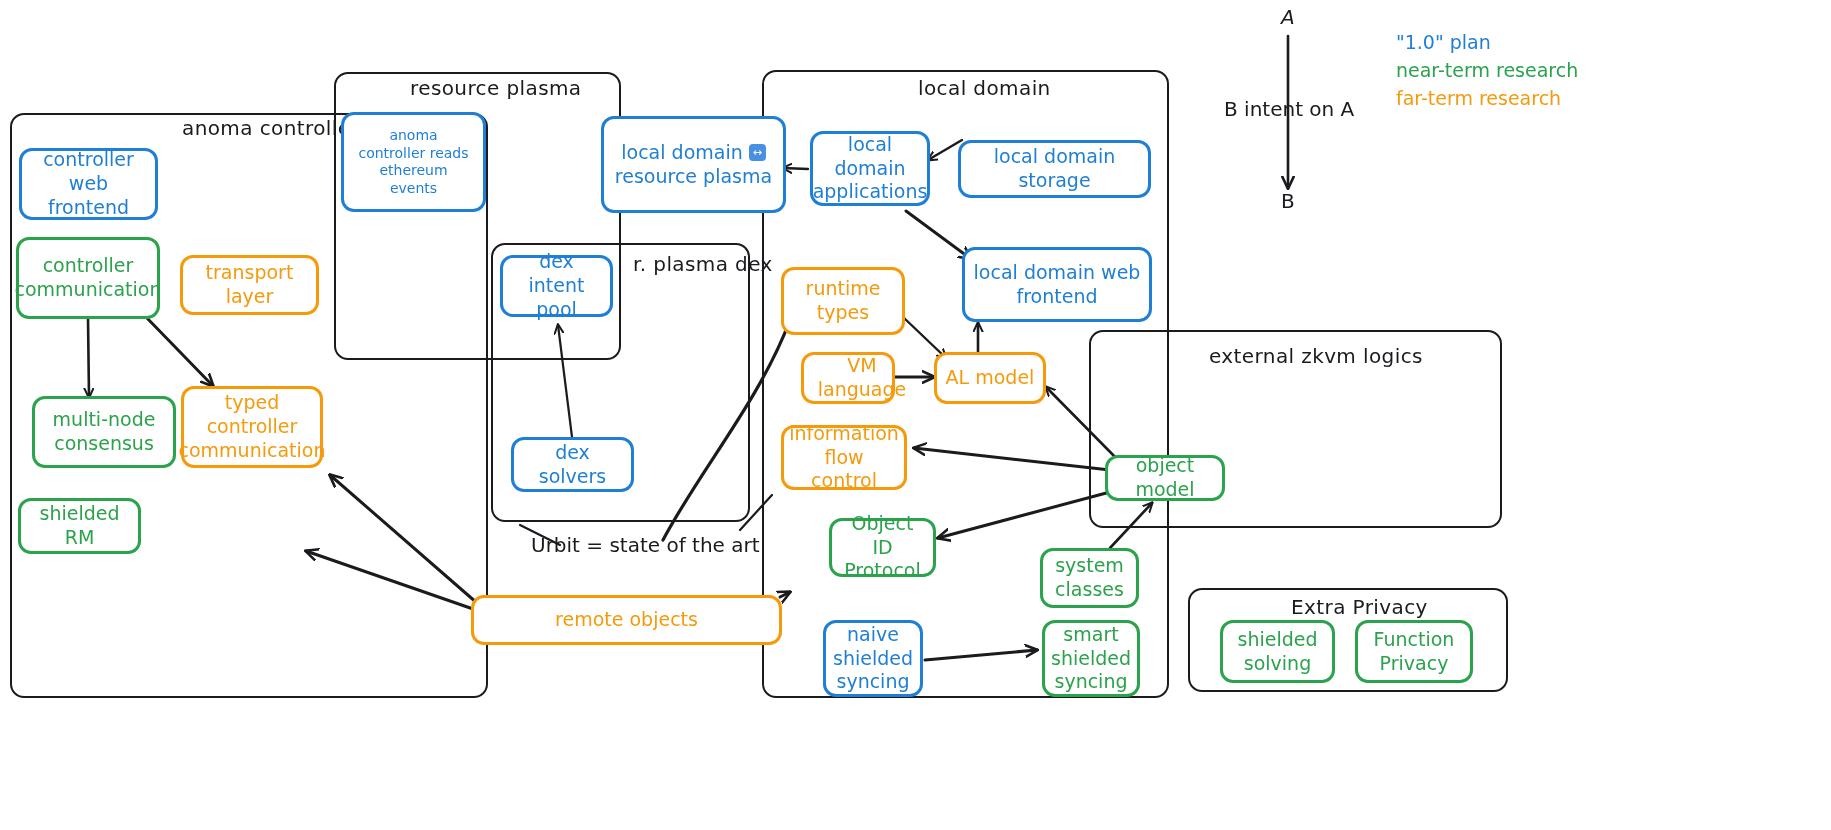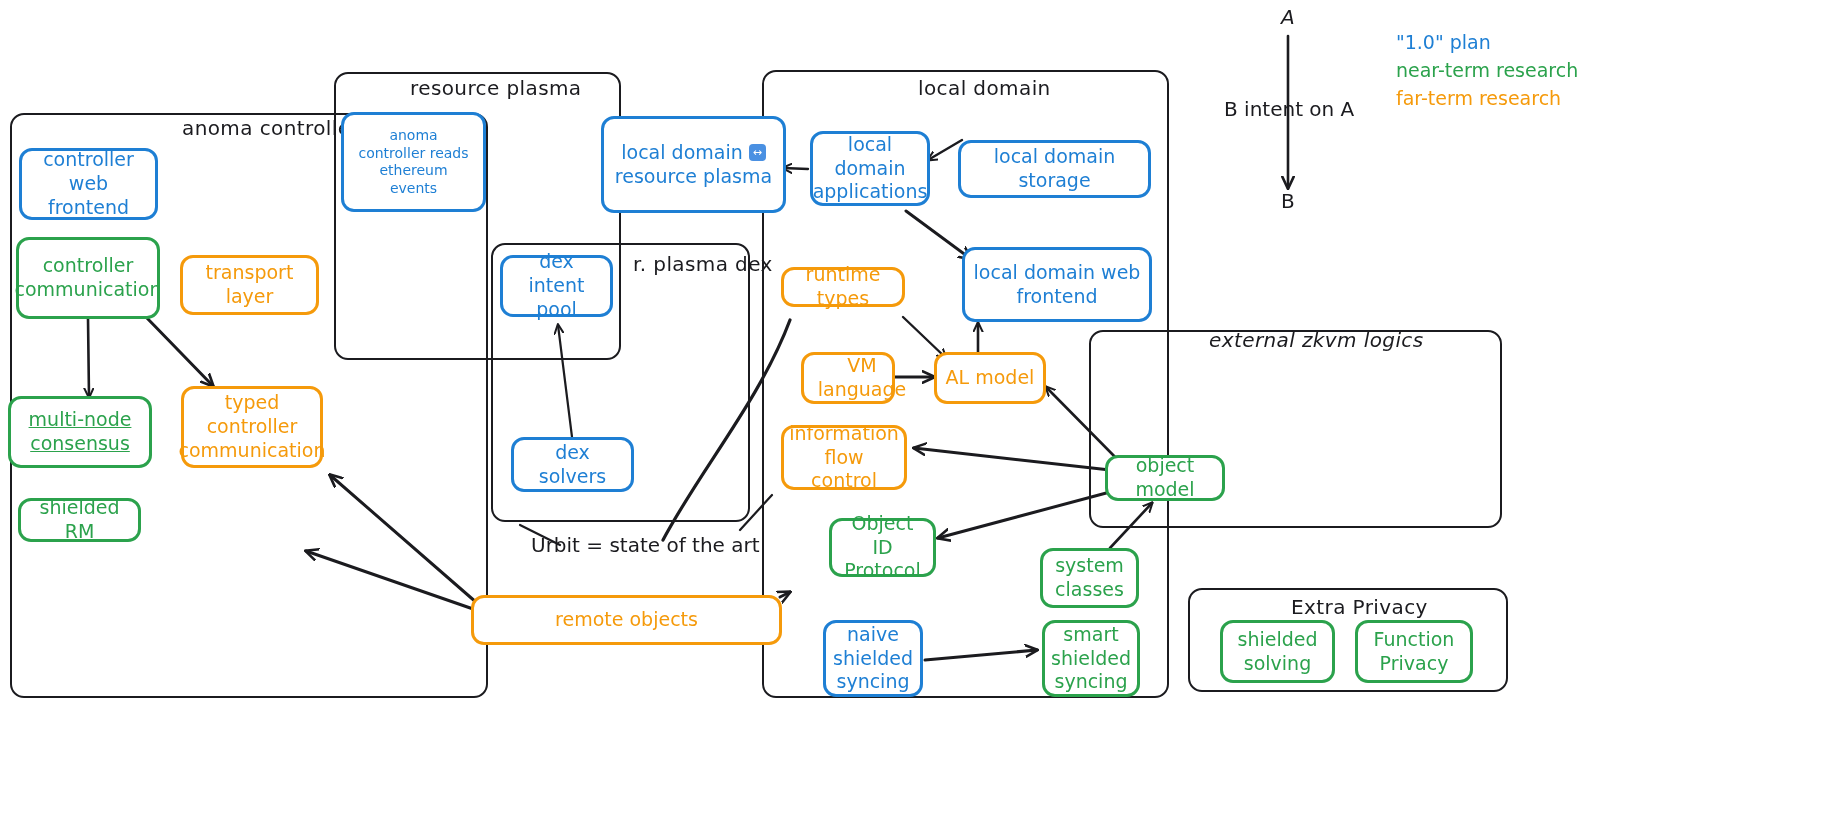"runtime types" div.node { height: 40px -> 68px }
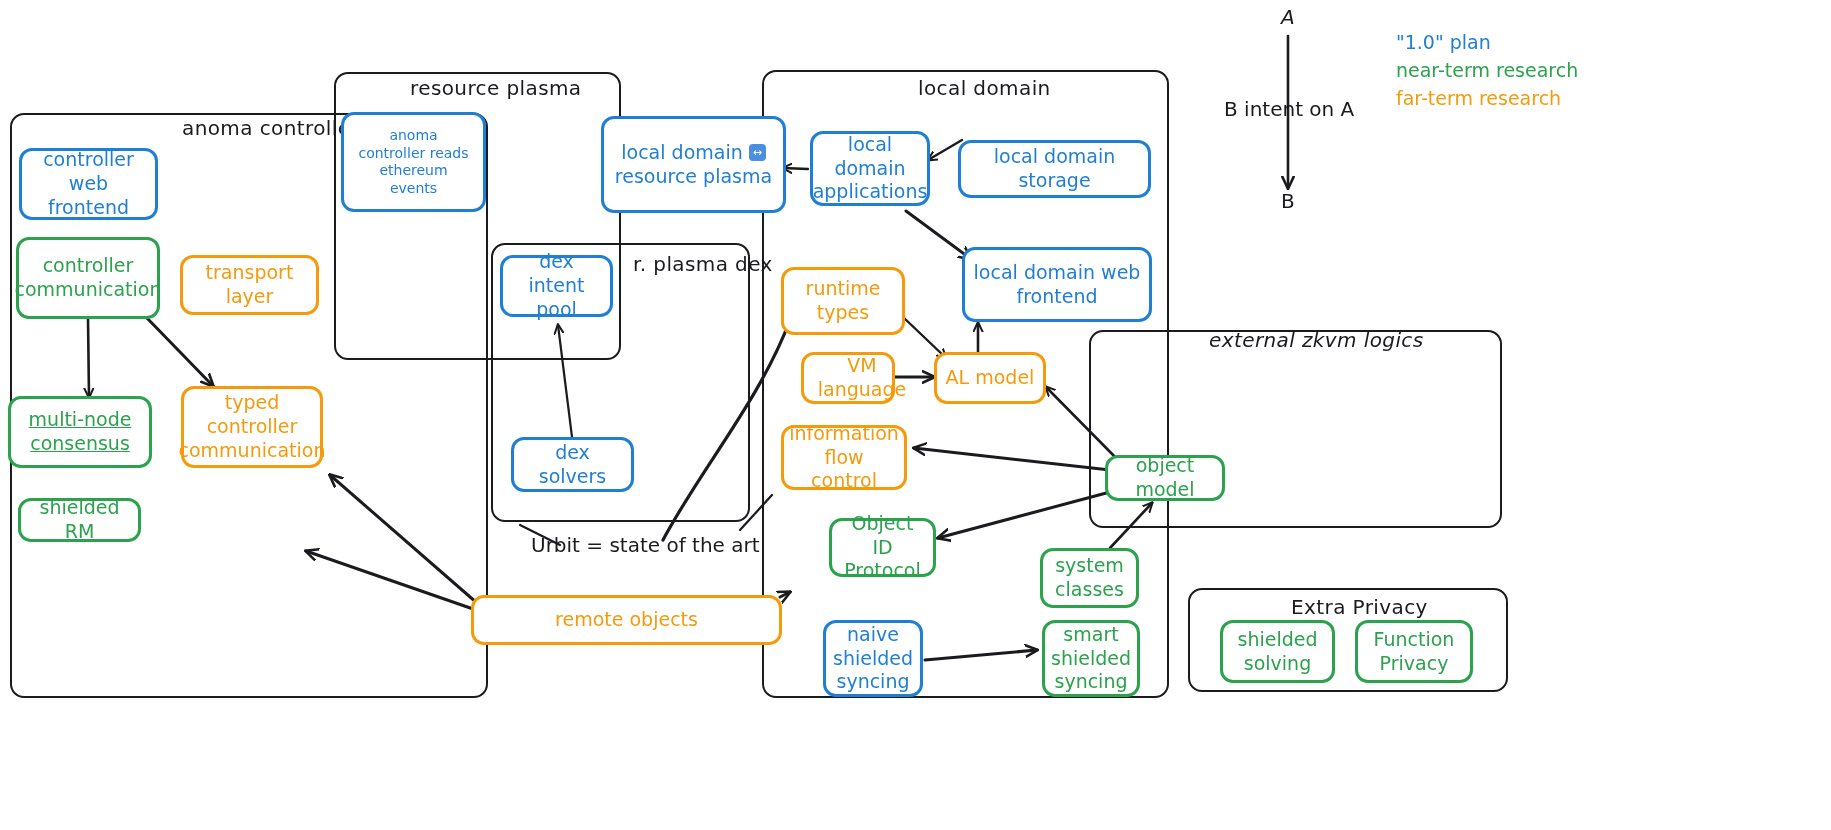"external zkvm logics" div.group-label { font-style: italic -> none; top: 328px -> 344px }
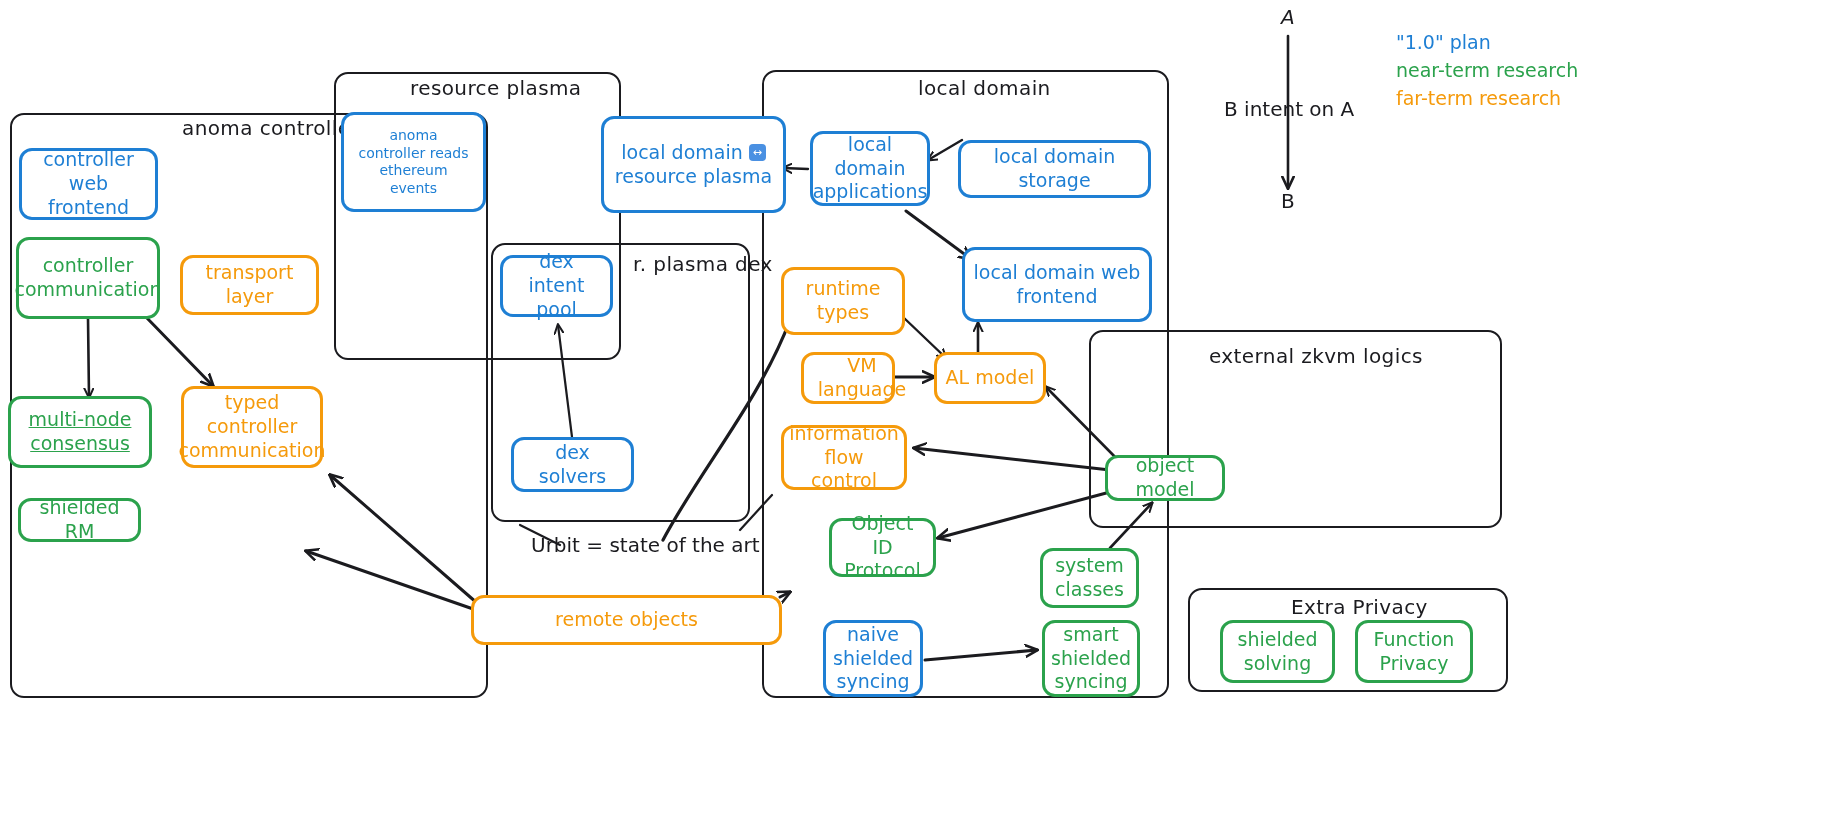"multi-node" div.node { left: 8px -> 32px; text-decoration: underline -> none }
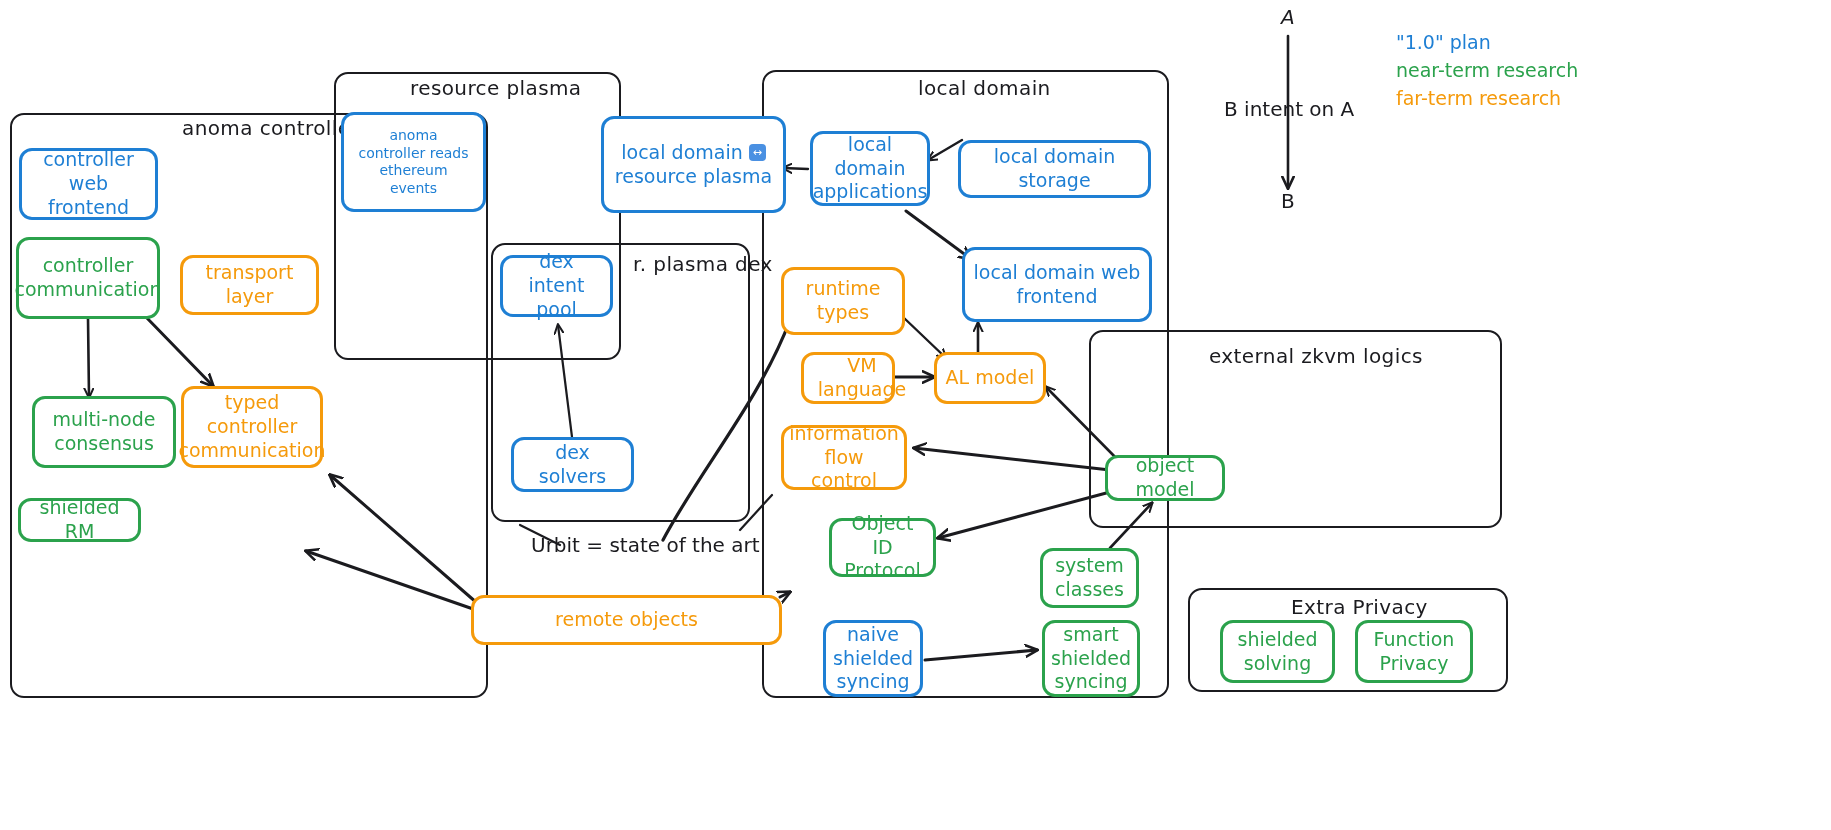"shielded RM" div.node { height: 44px -> 56px }
